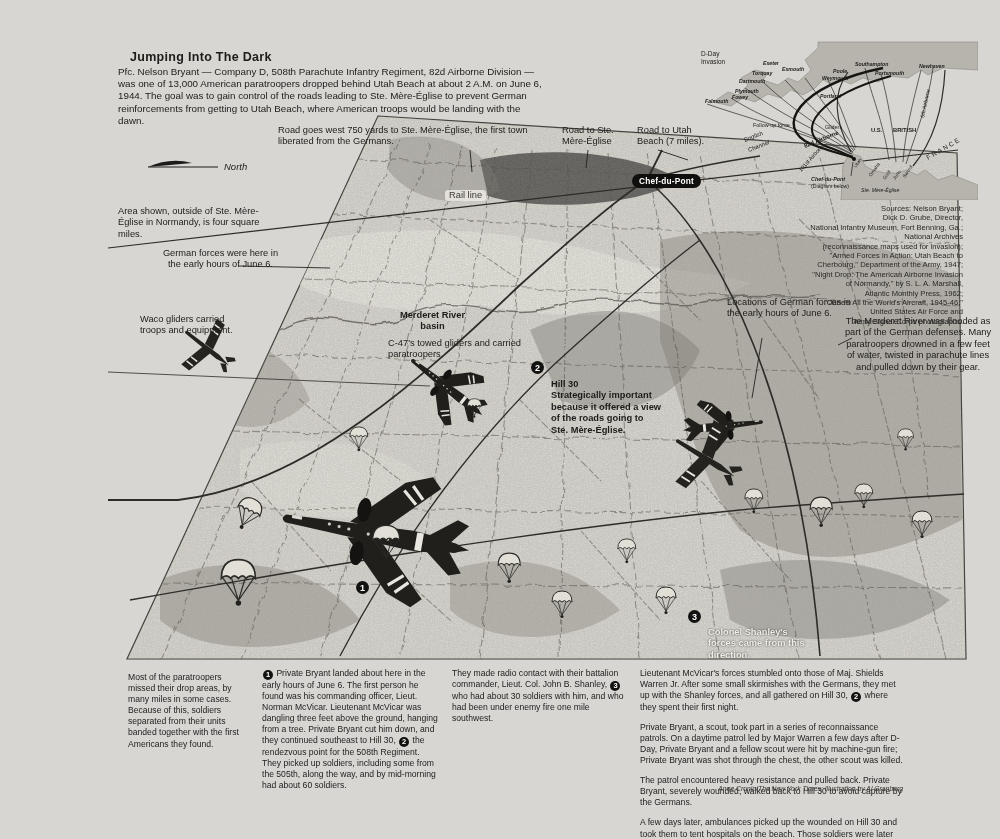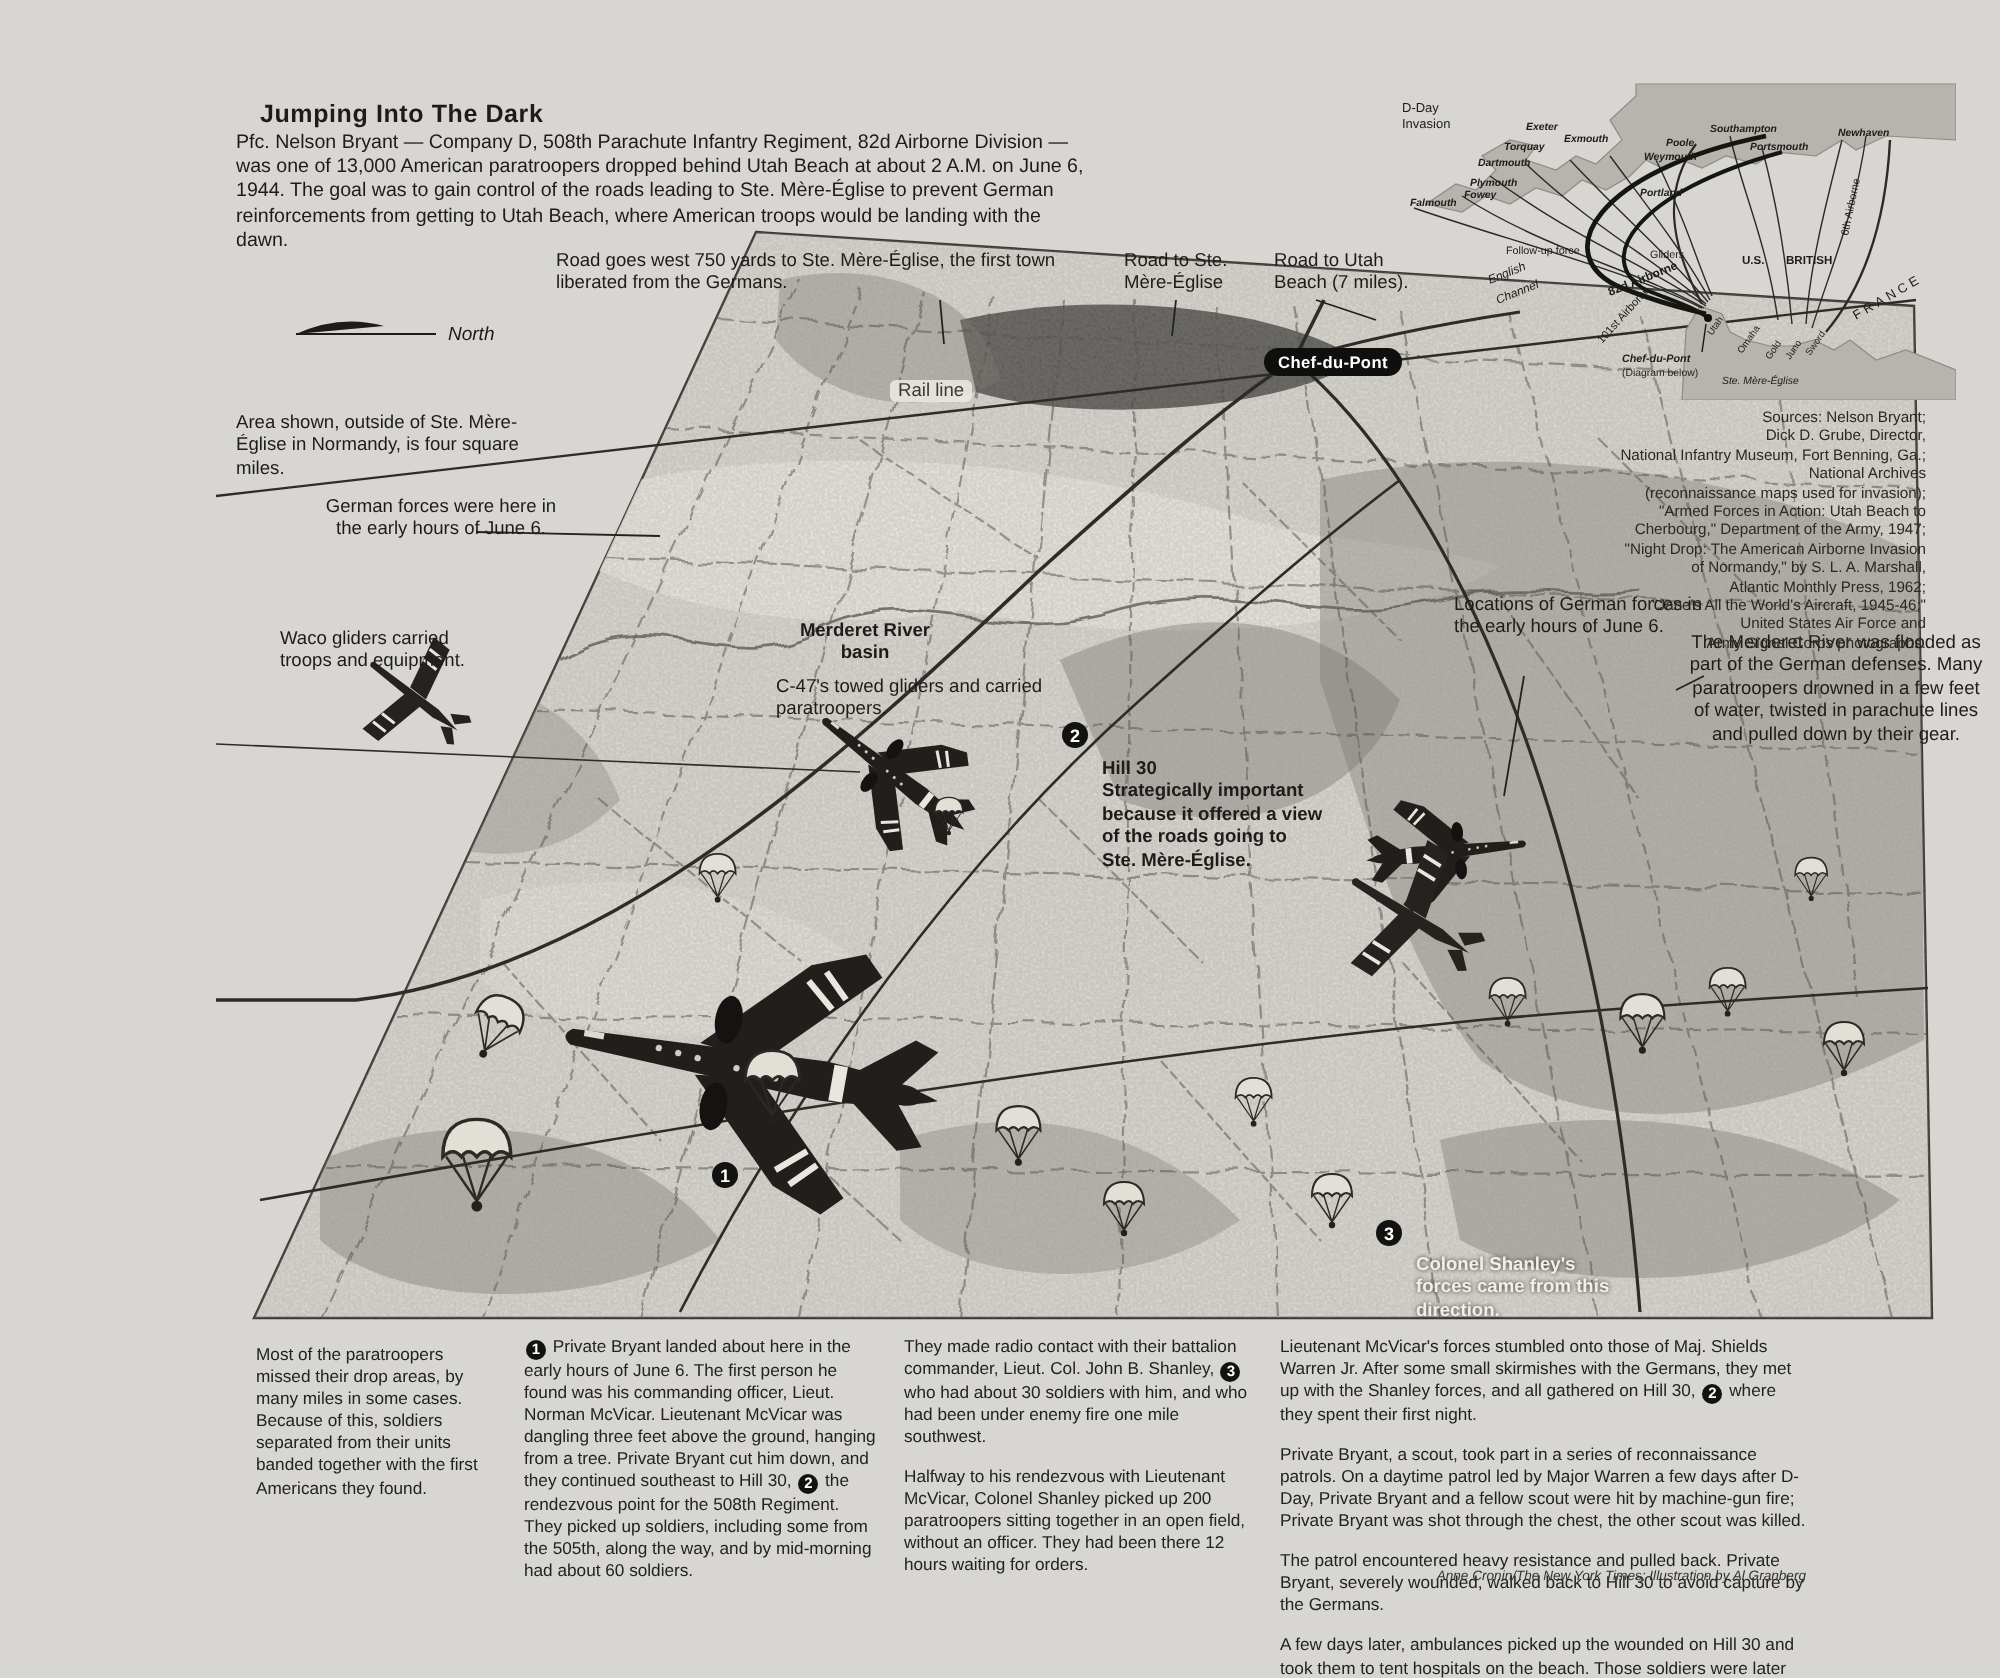"Halfway to his rendezvous with" p { html: <p>Halfway to his rendezvous with Lieutenant McVicar, Colonel Shanley picked up 200 paratroopers sitting together in an open field, without an officer. They had been there 12 hours waiting for orders.</p> -> none }
